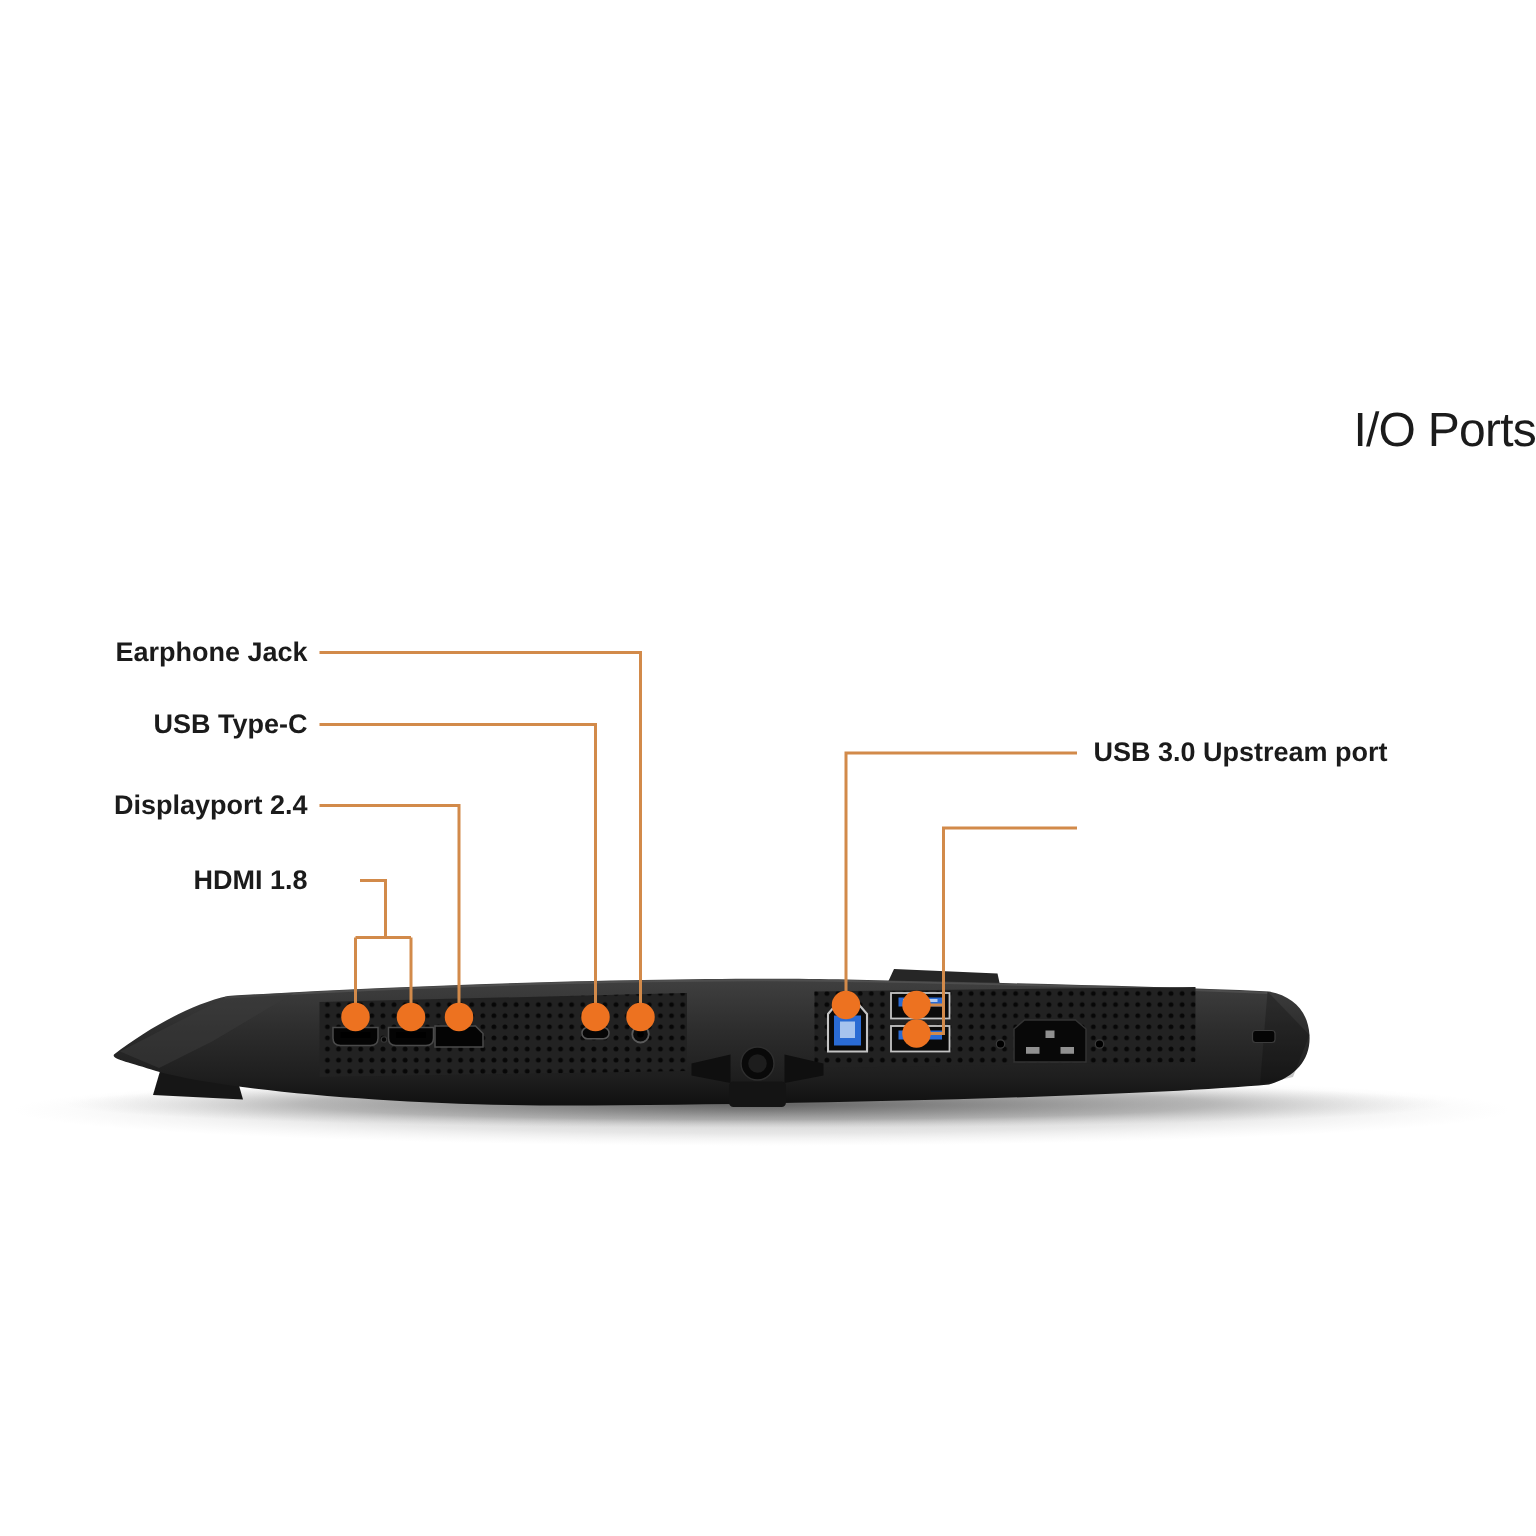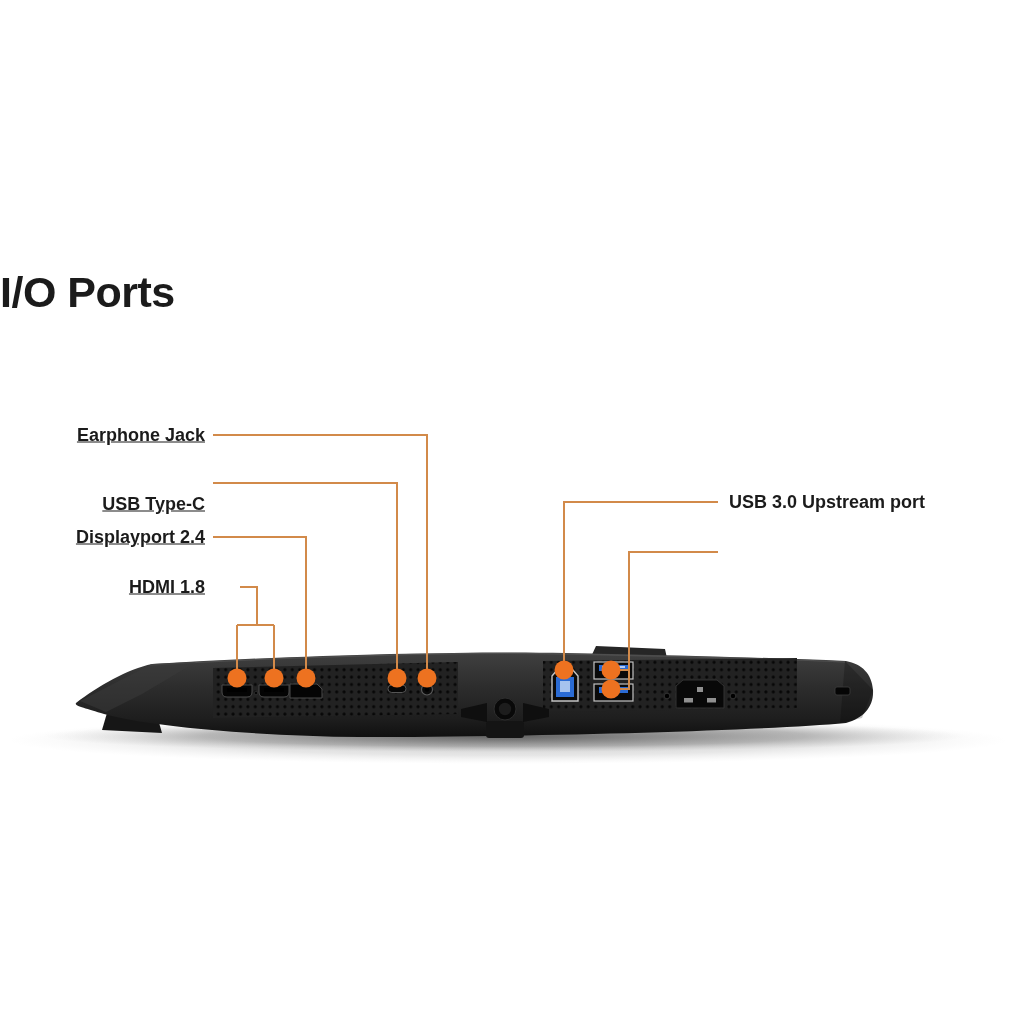"I/O Ports" .page-title { font-size: 43px -> 32px; font-weight: 700 -> 400; text-align: left -> right }
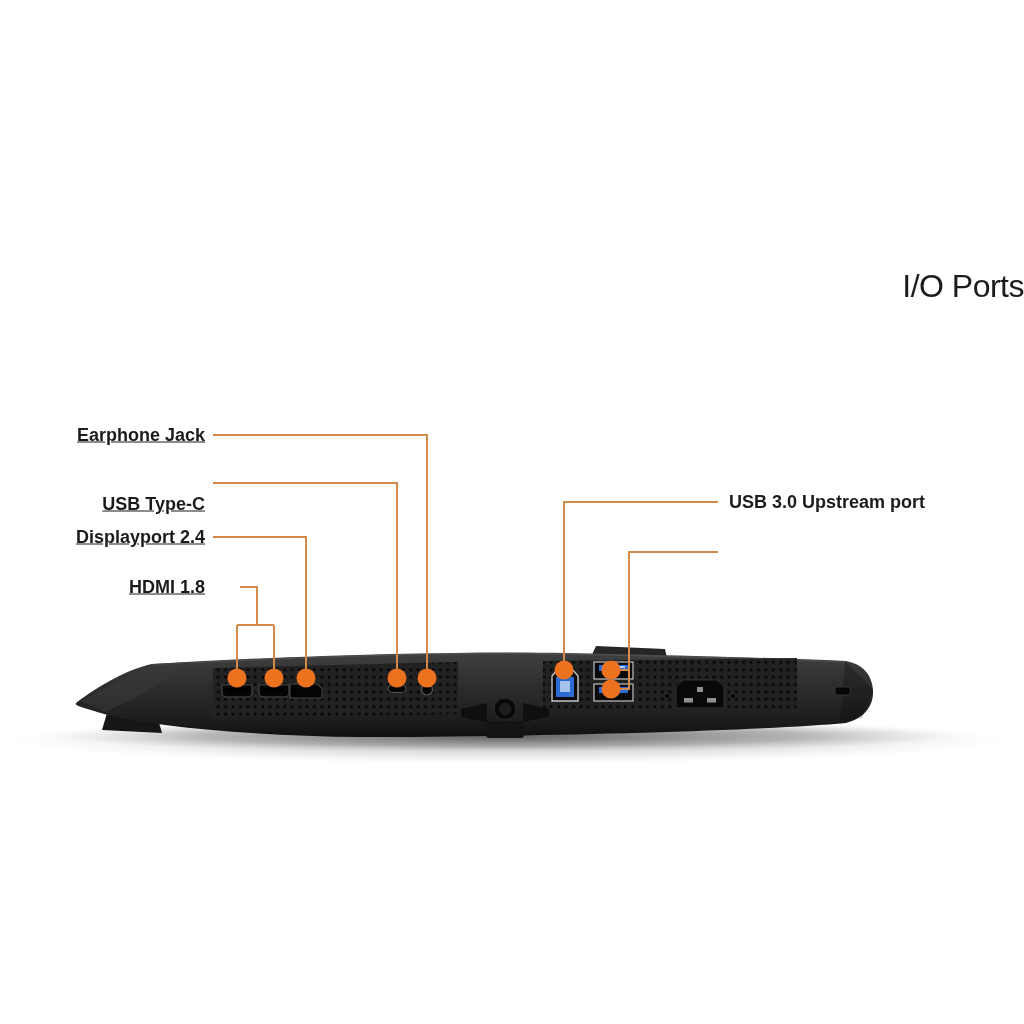"Earphone Jack" .callout-label.left { text-decoration: underline -> none }
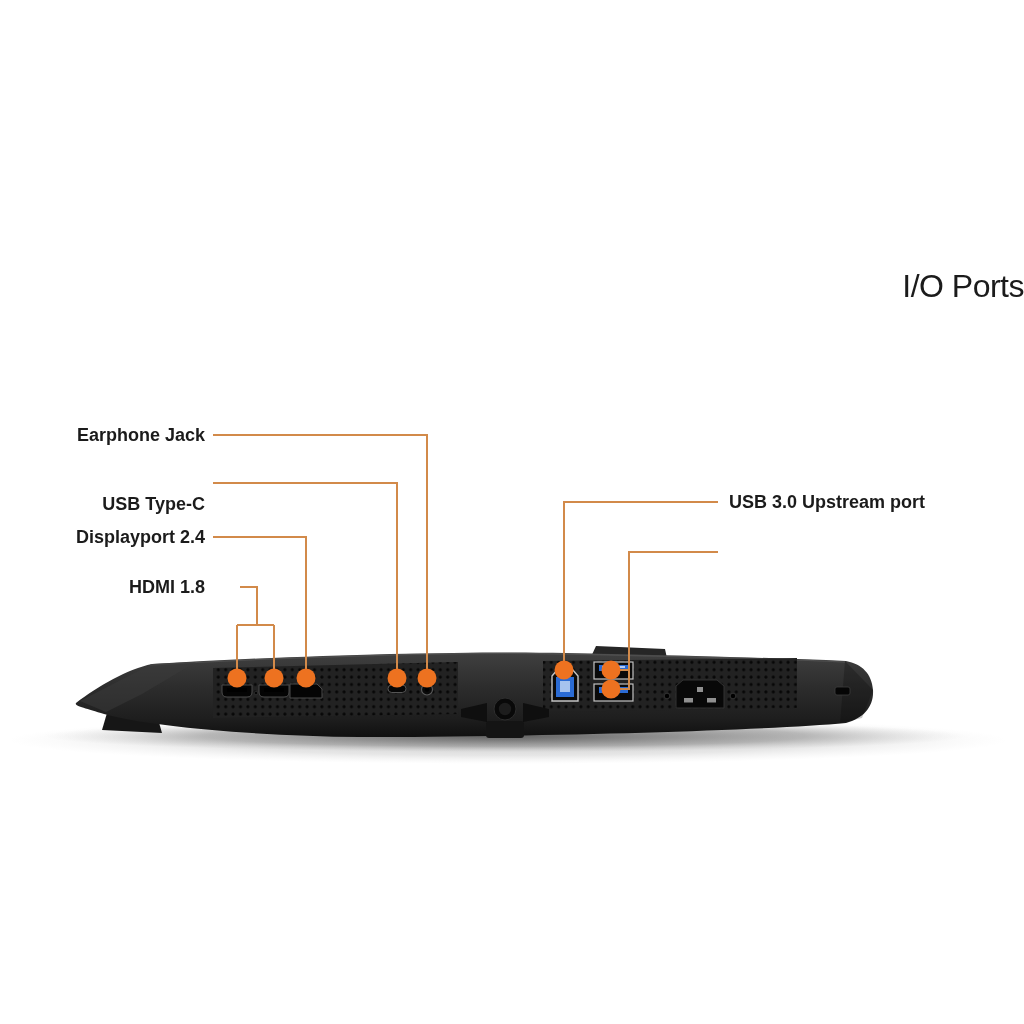"USB Type-C" div.callout-label { top: 504px -> 483px }
